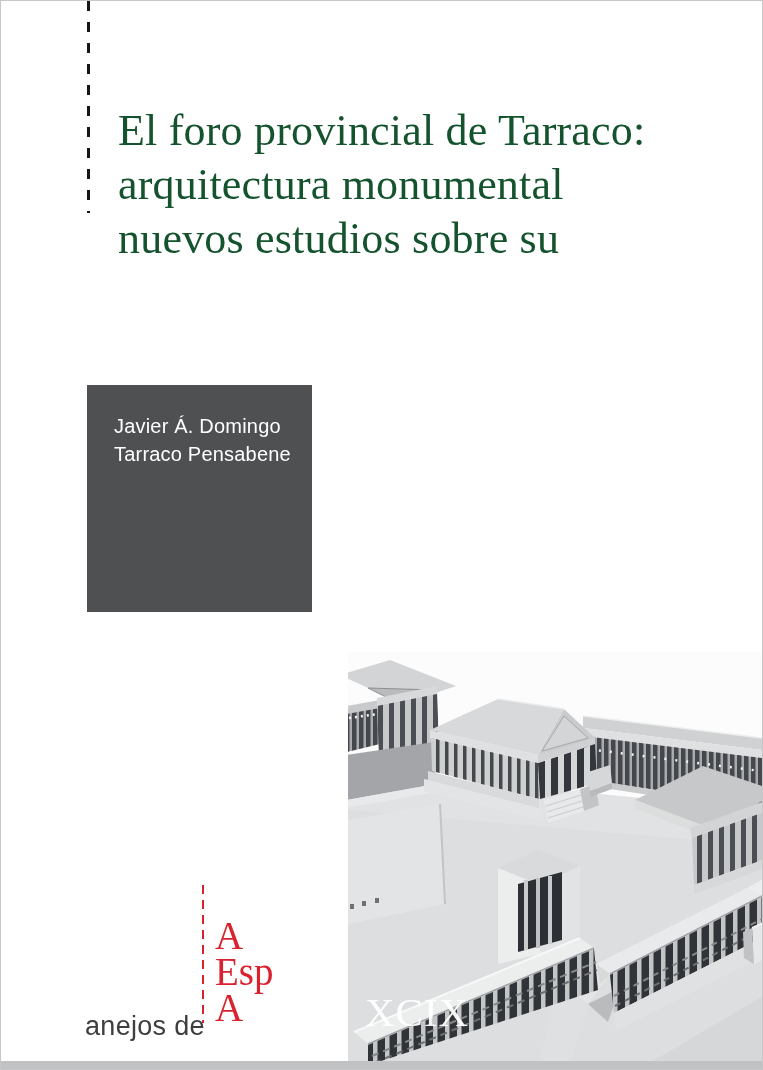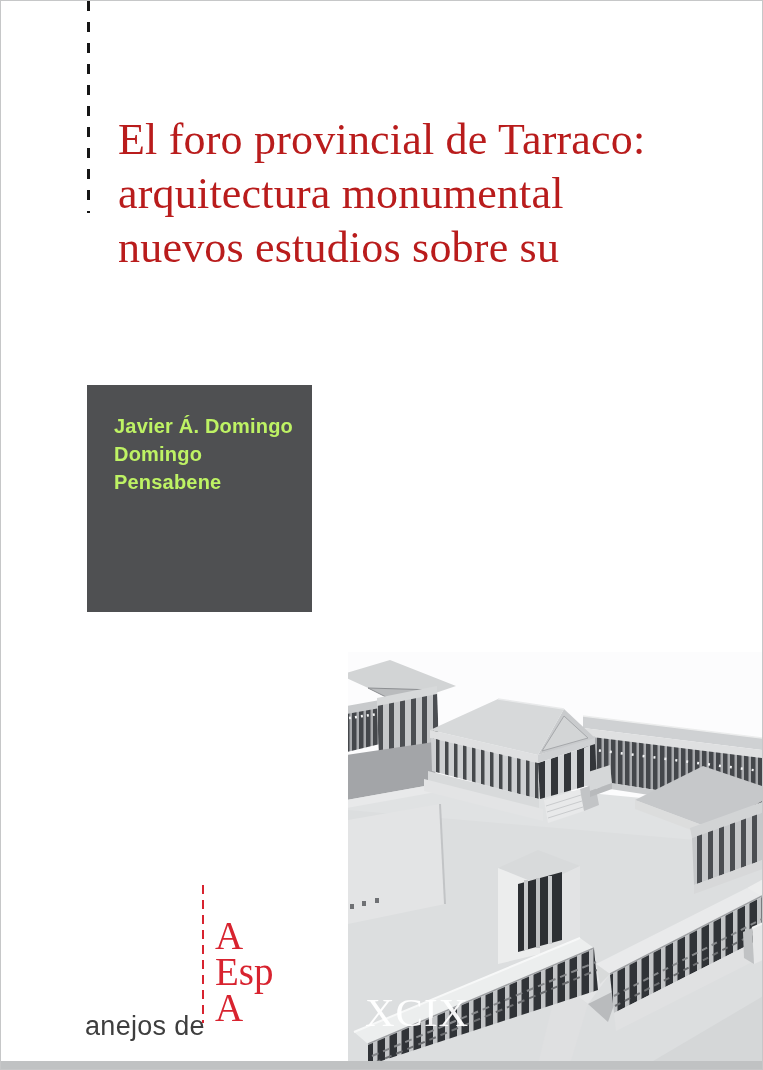"El foro provincial de Tarraco:" .title { color: #b91c1c -> #14532d; top: 112px -> 103px }
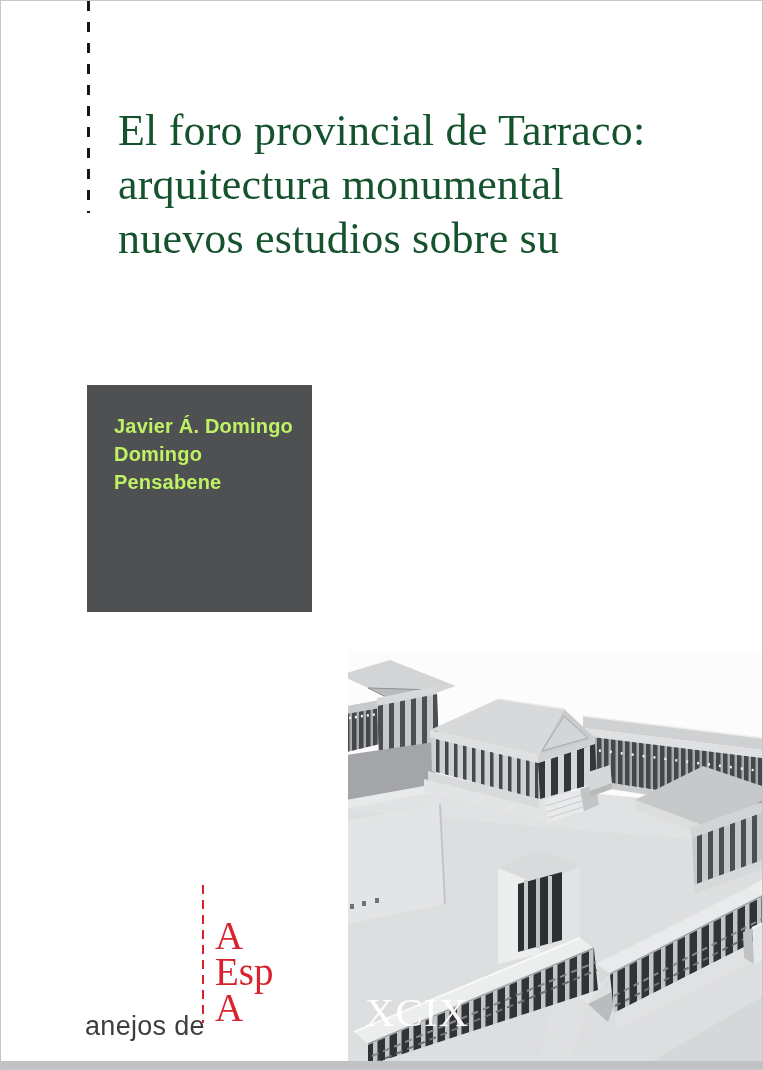"Javier Á. Domingo" .author-box .author { color: #bef264 -> #ffffff; font-weight: bold -> none }
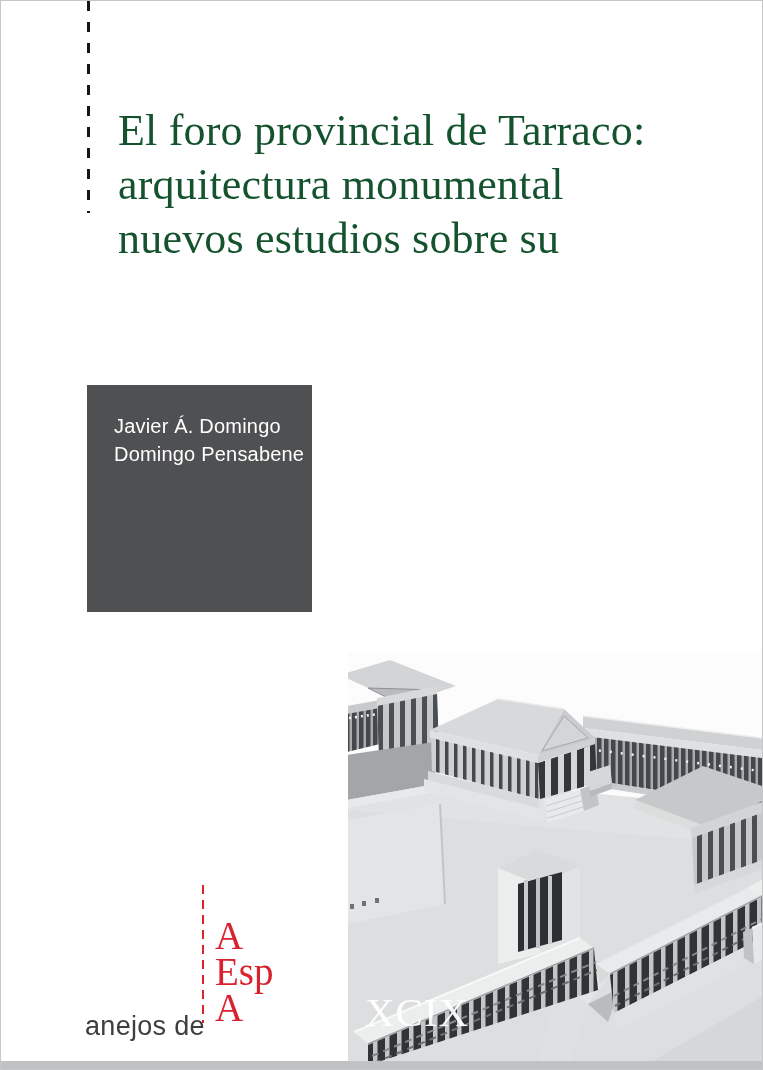"Domingo Pensabene" div.author { text: Domingo -> Tarraco }
